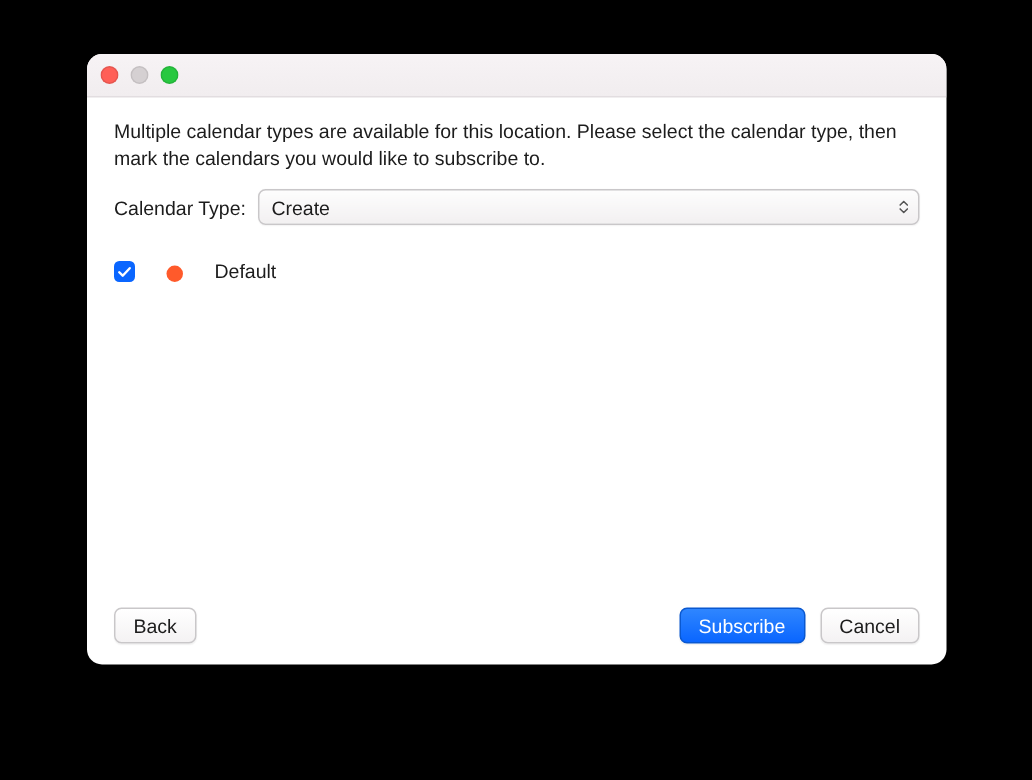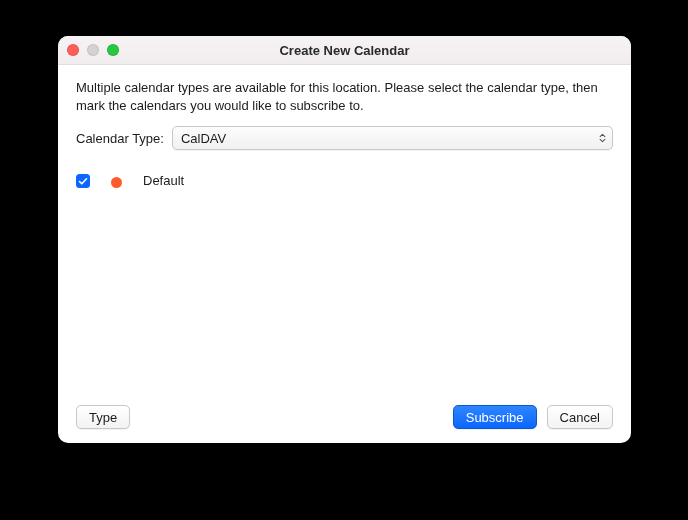"Create New Calendar" div.titlebar-title { html: <div>Create New Calendar</div> -> none }
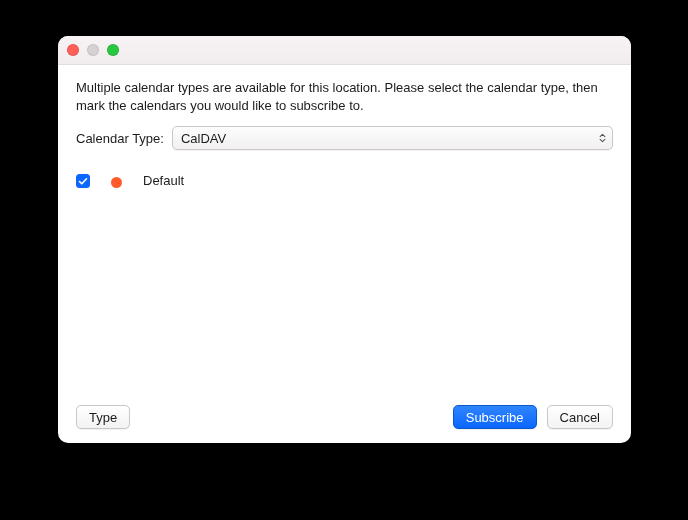"CalDAV" span.select-value { text: CalDAV -> Create }
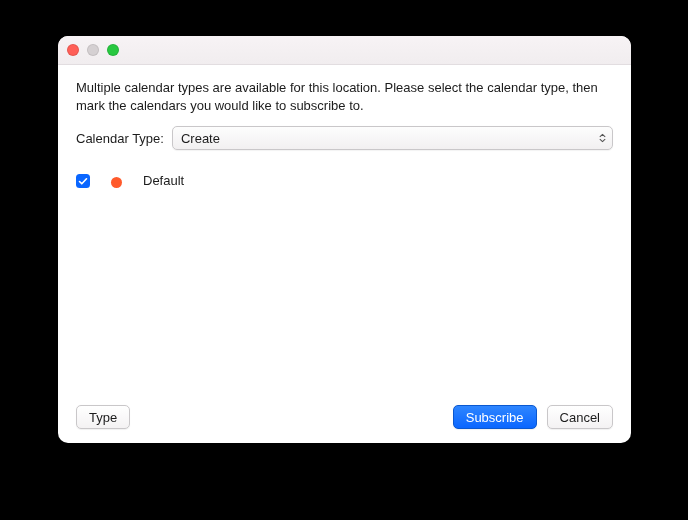"Type" div.btn { text: Type -> Back }
